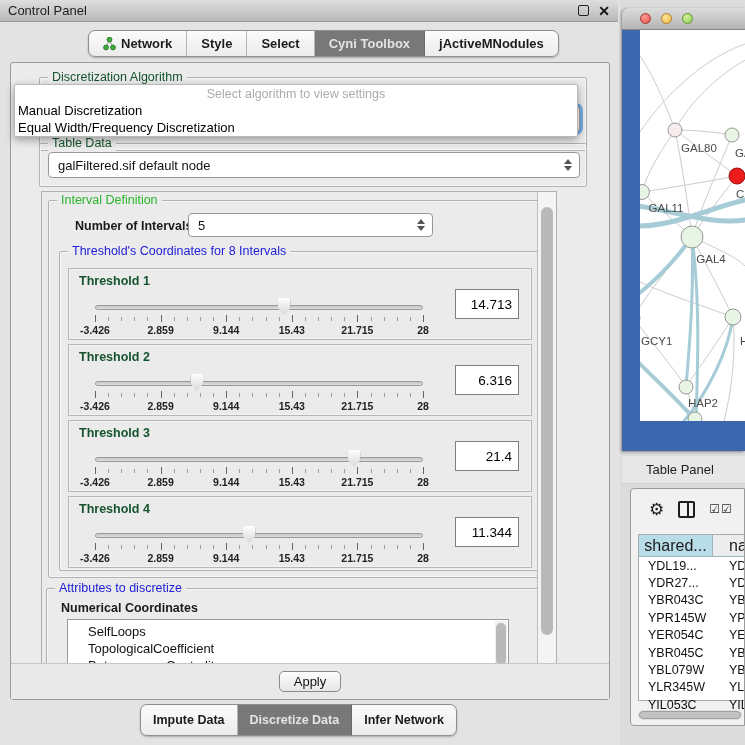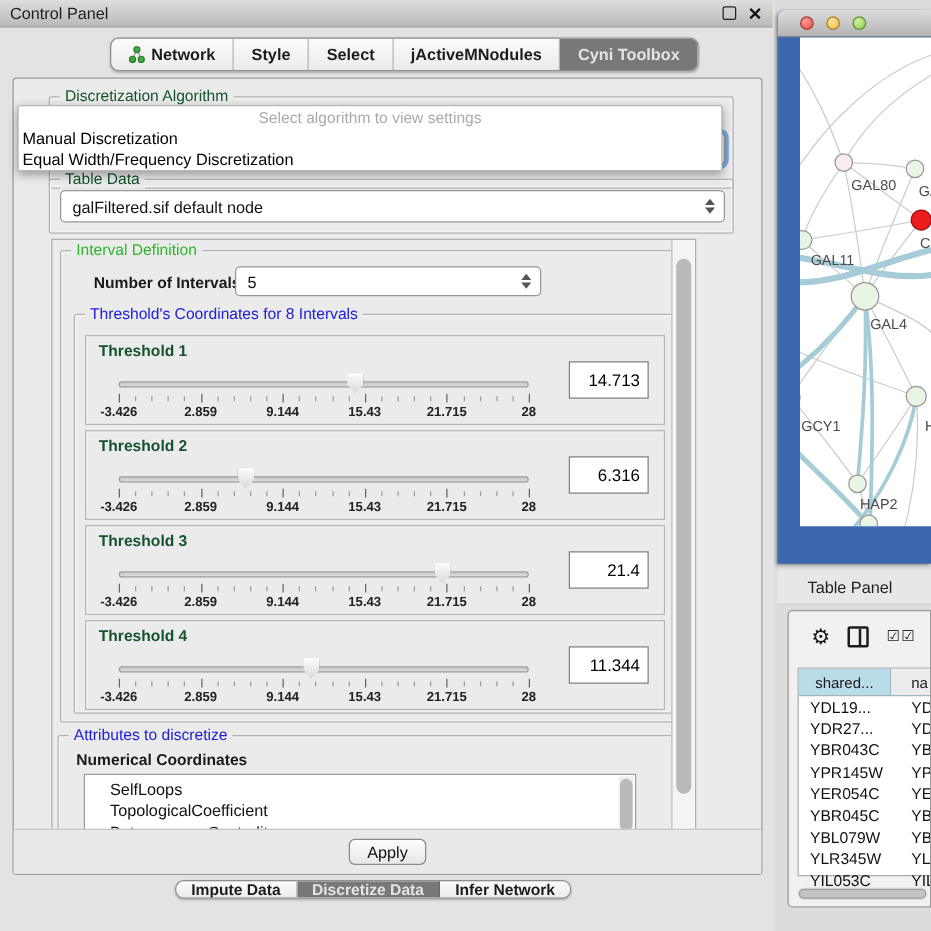"jActiveMNodules" div.tab { order: before "Cyni Toolbox" -> after "Cyni Toolbox" }
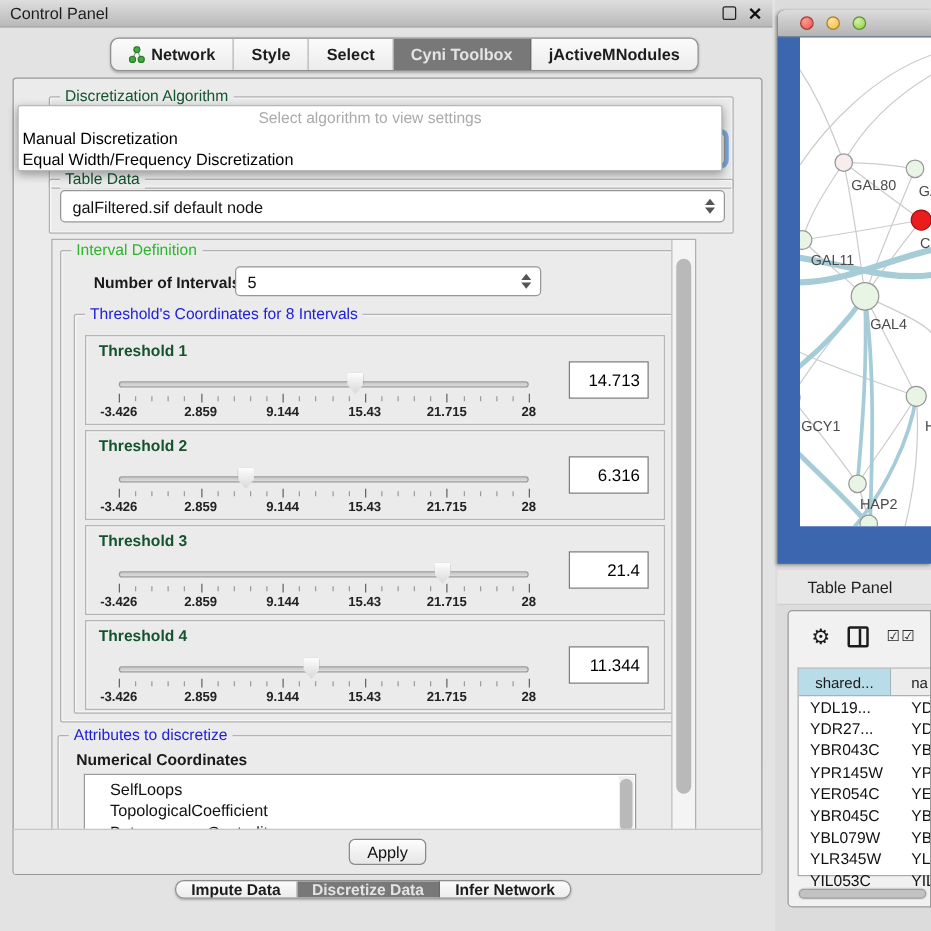"shared..." .hcell { font-size: 12px -> 16px }
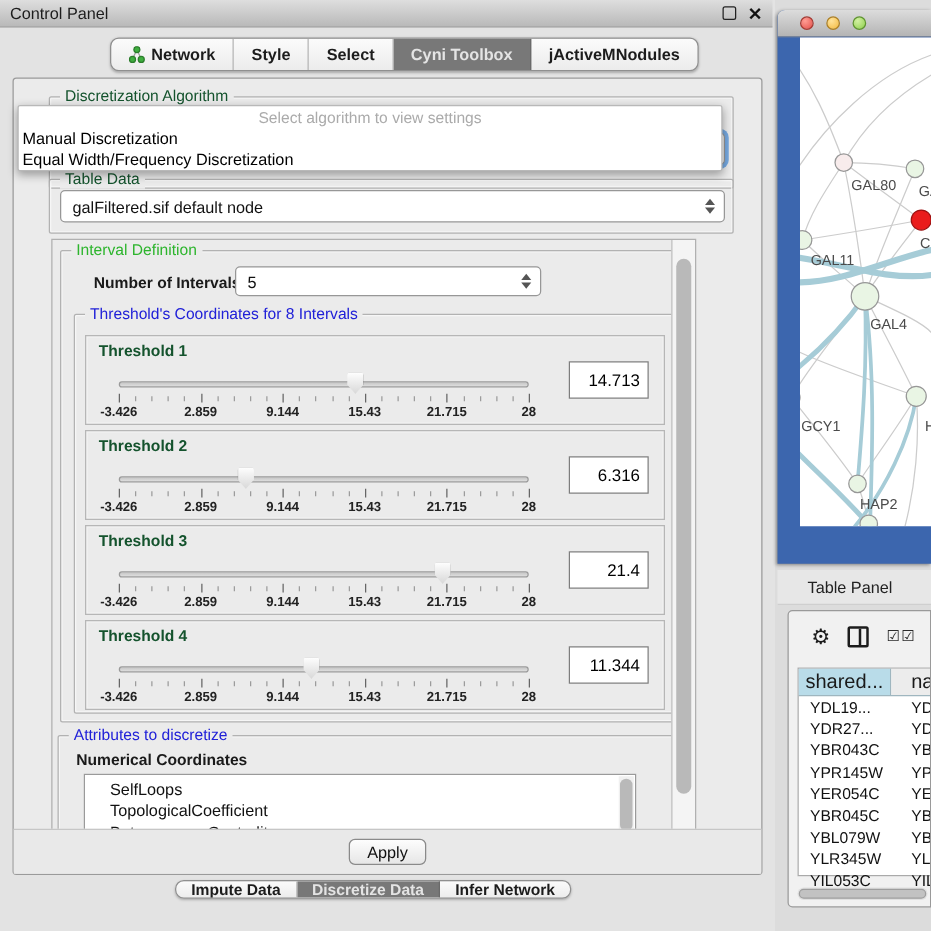"Impute Data" .tabstrip.bottom { height: 15px -> 32px }
